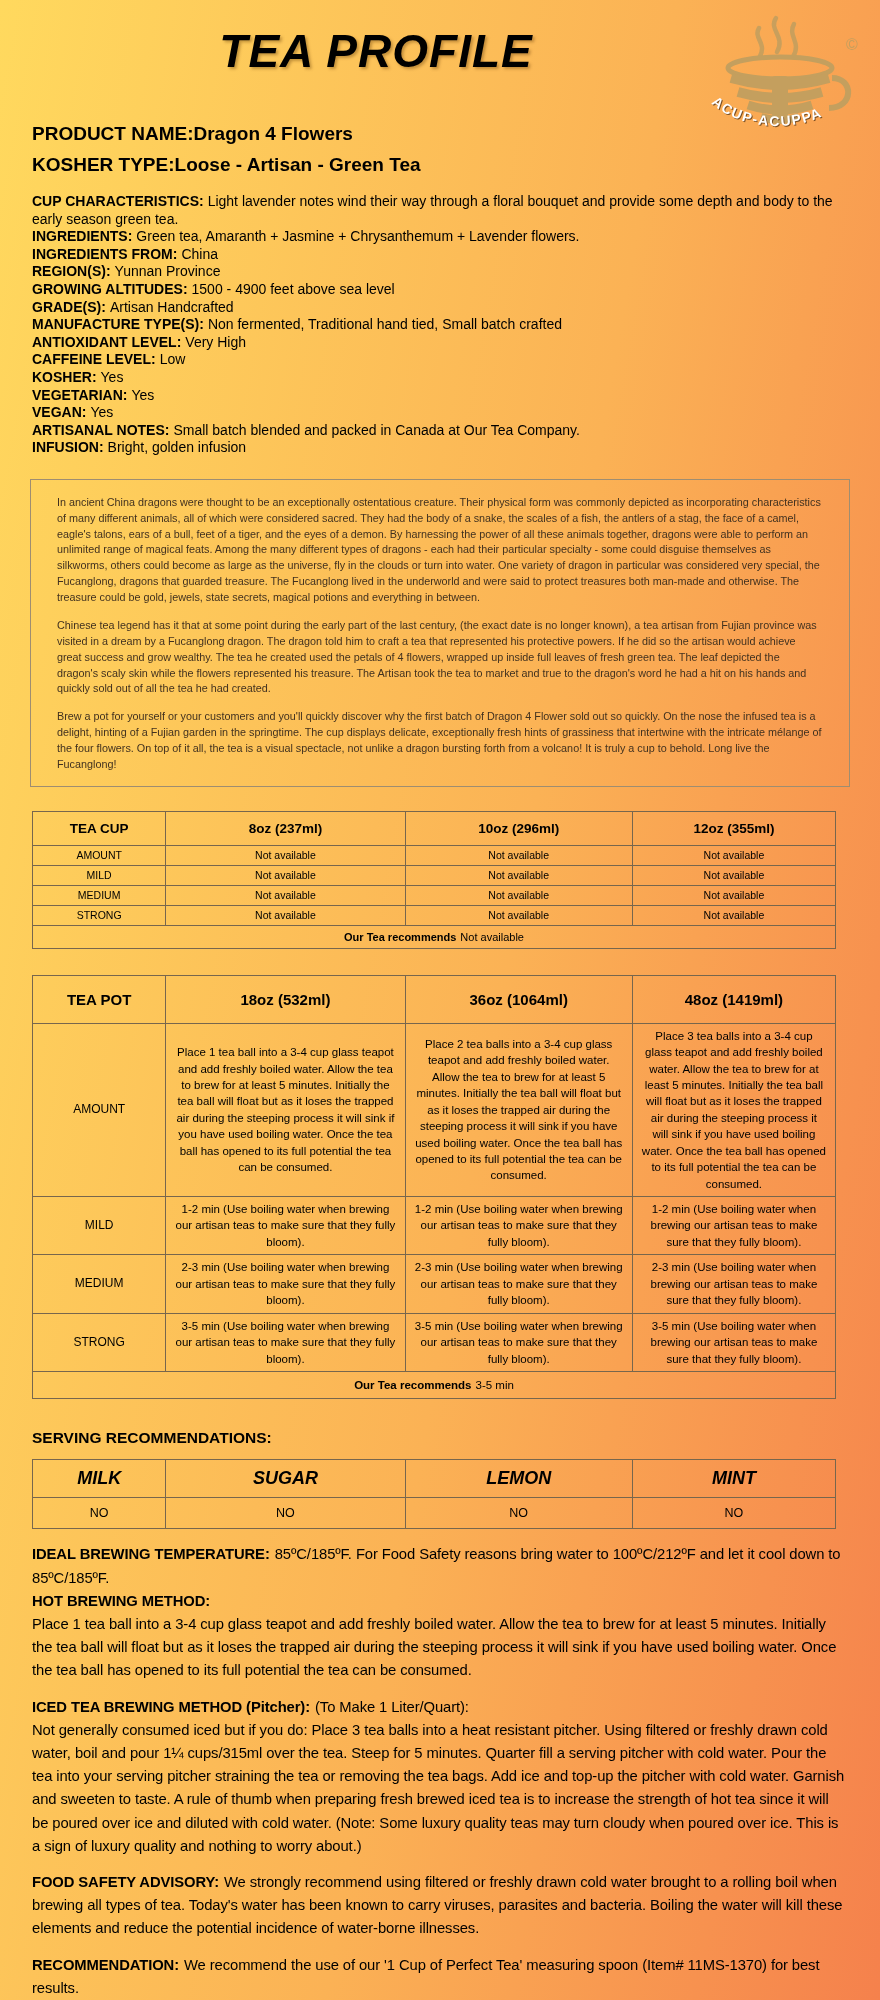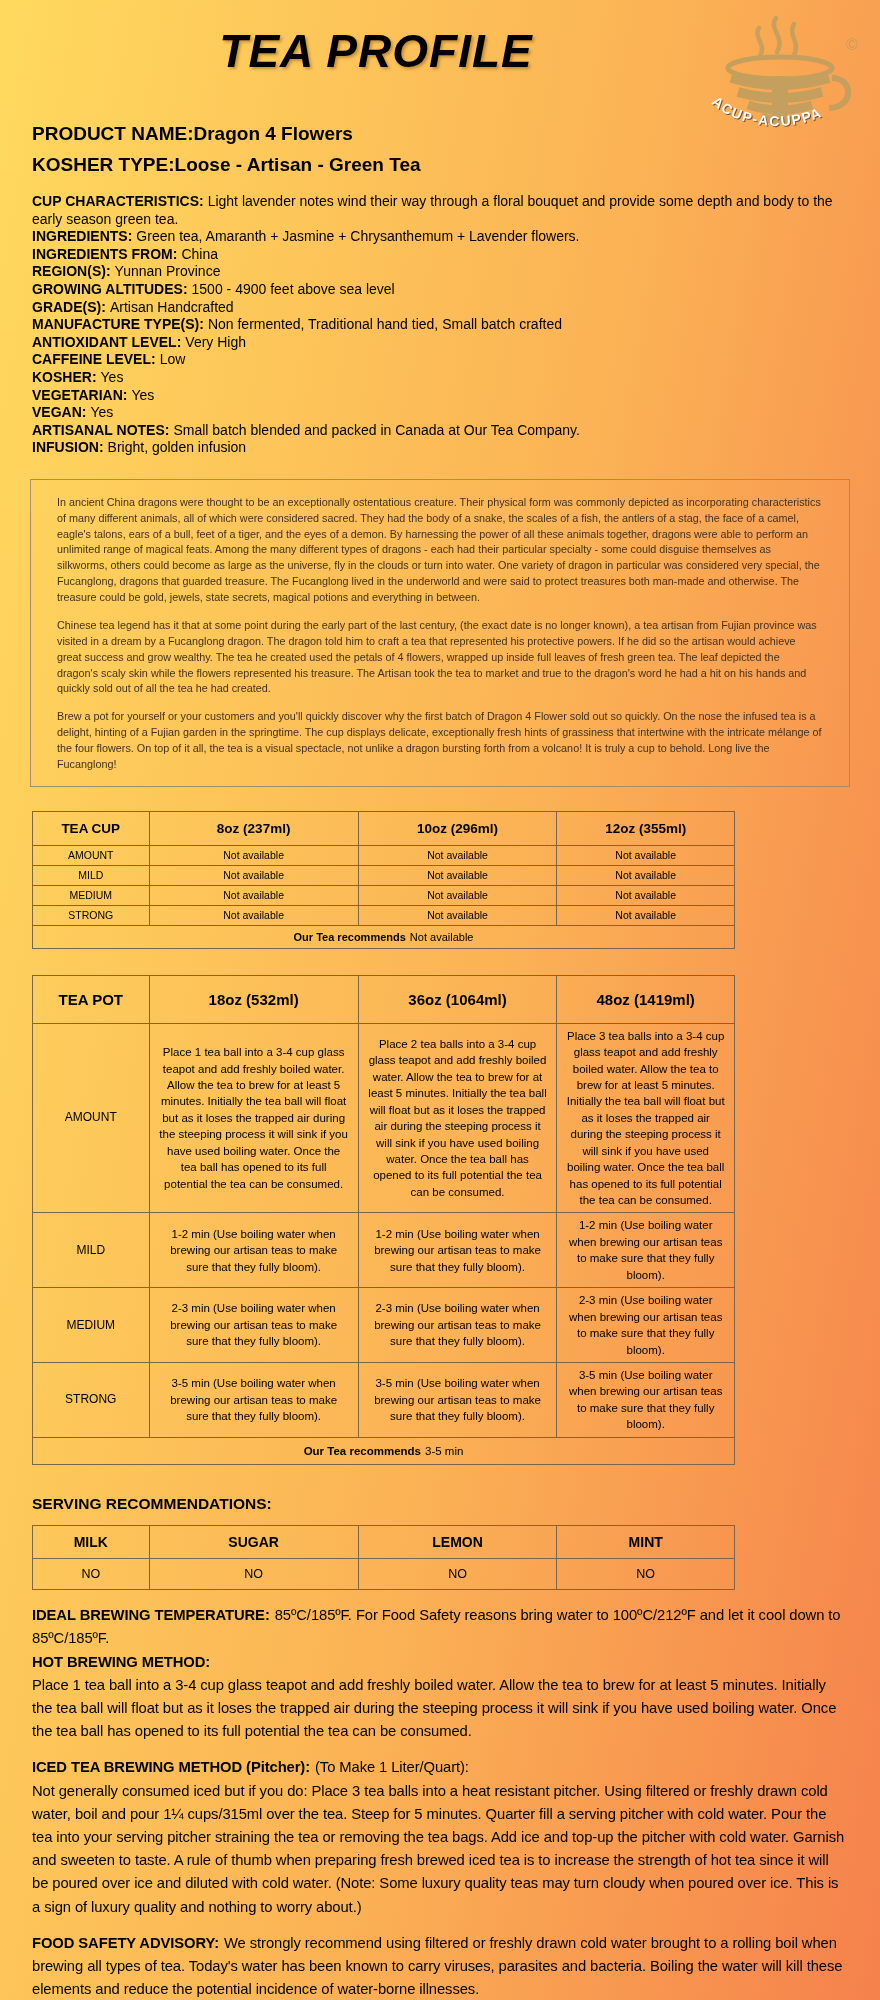"TEA CUP" table { width: 703px -> 804px }
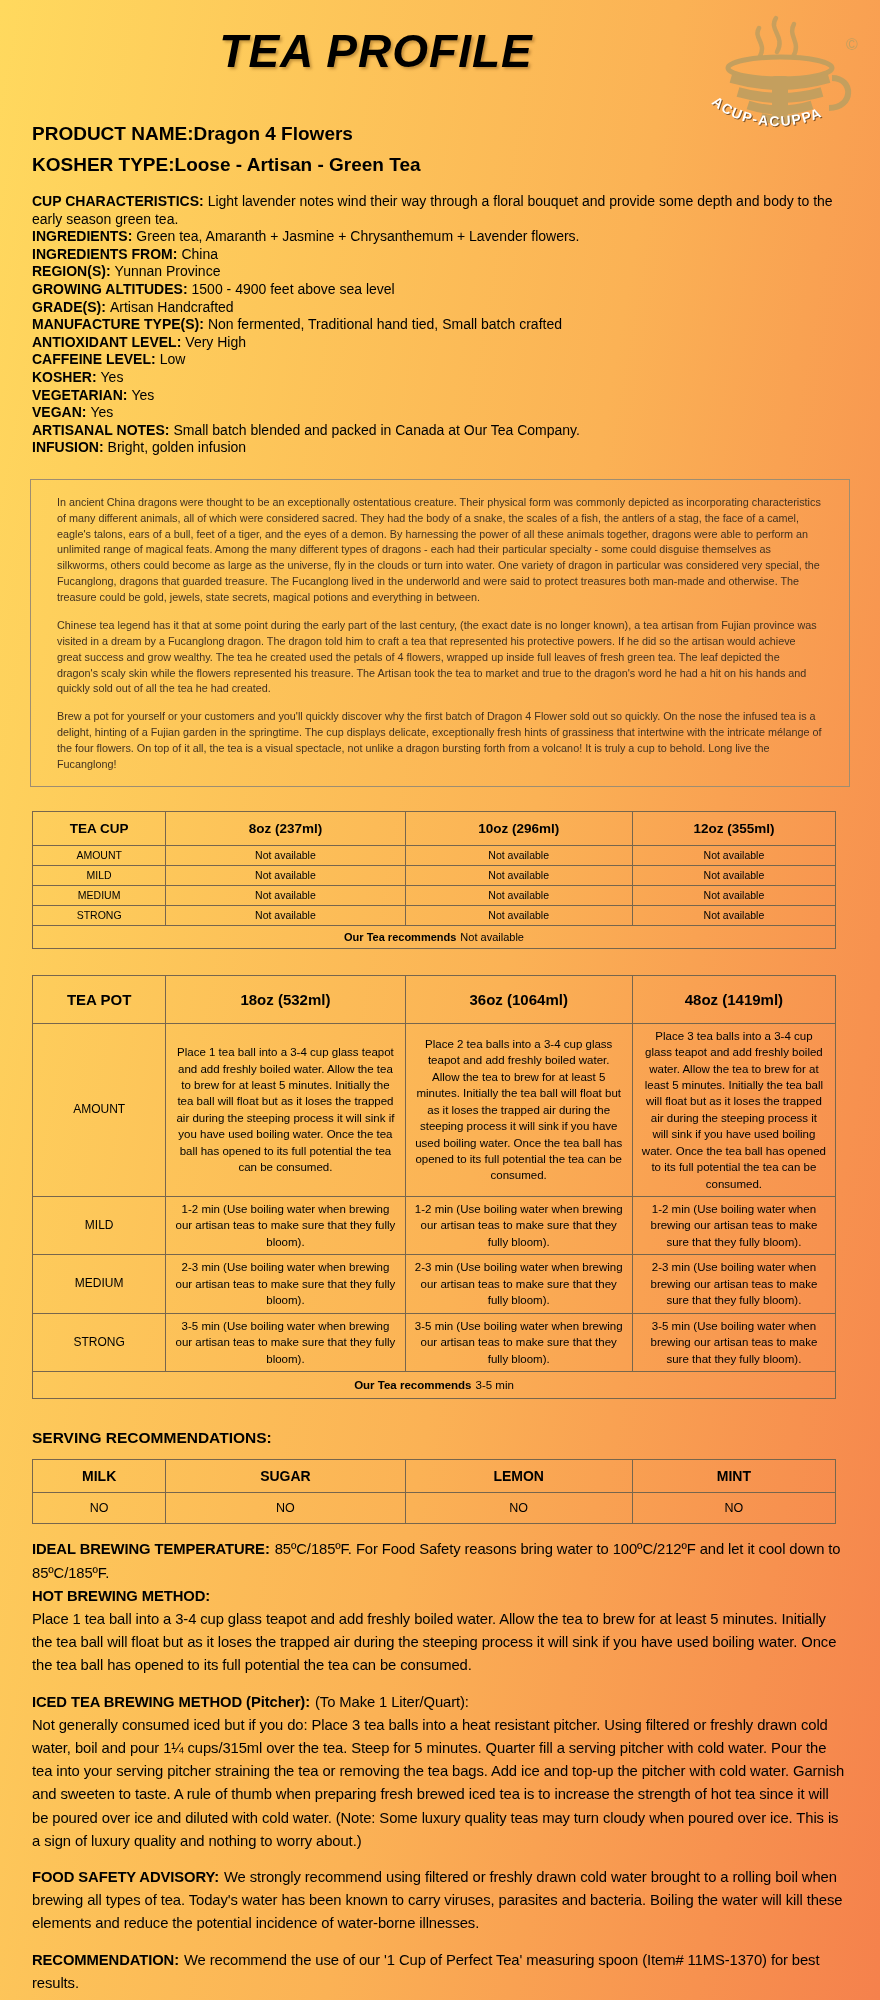"MILK" .serv th { font-size: 14px -> 18px; font-style: none -> italic }
